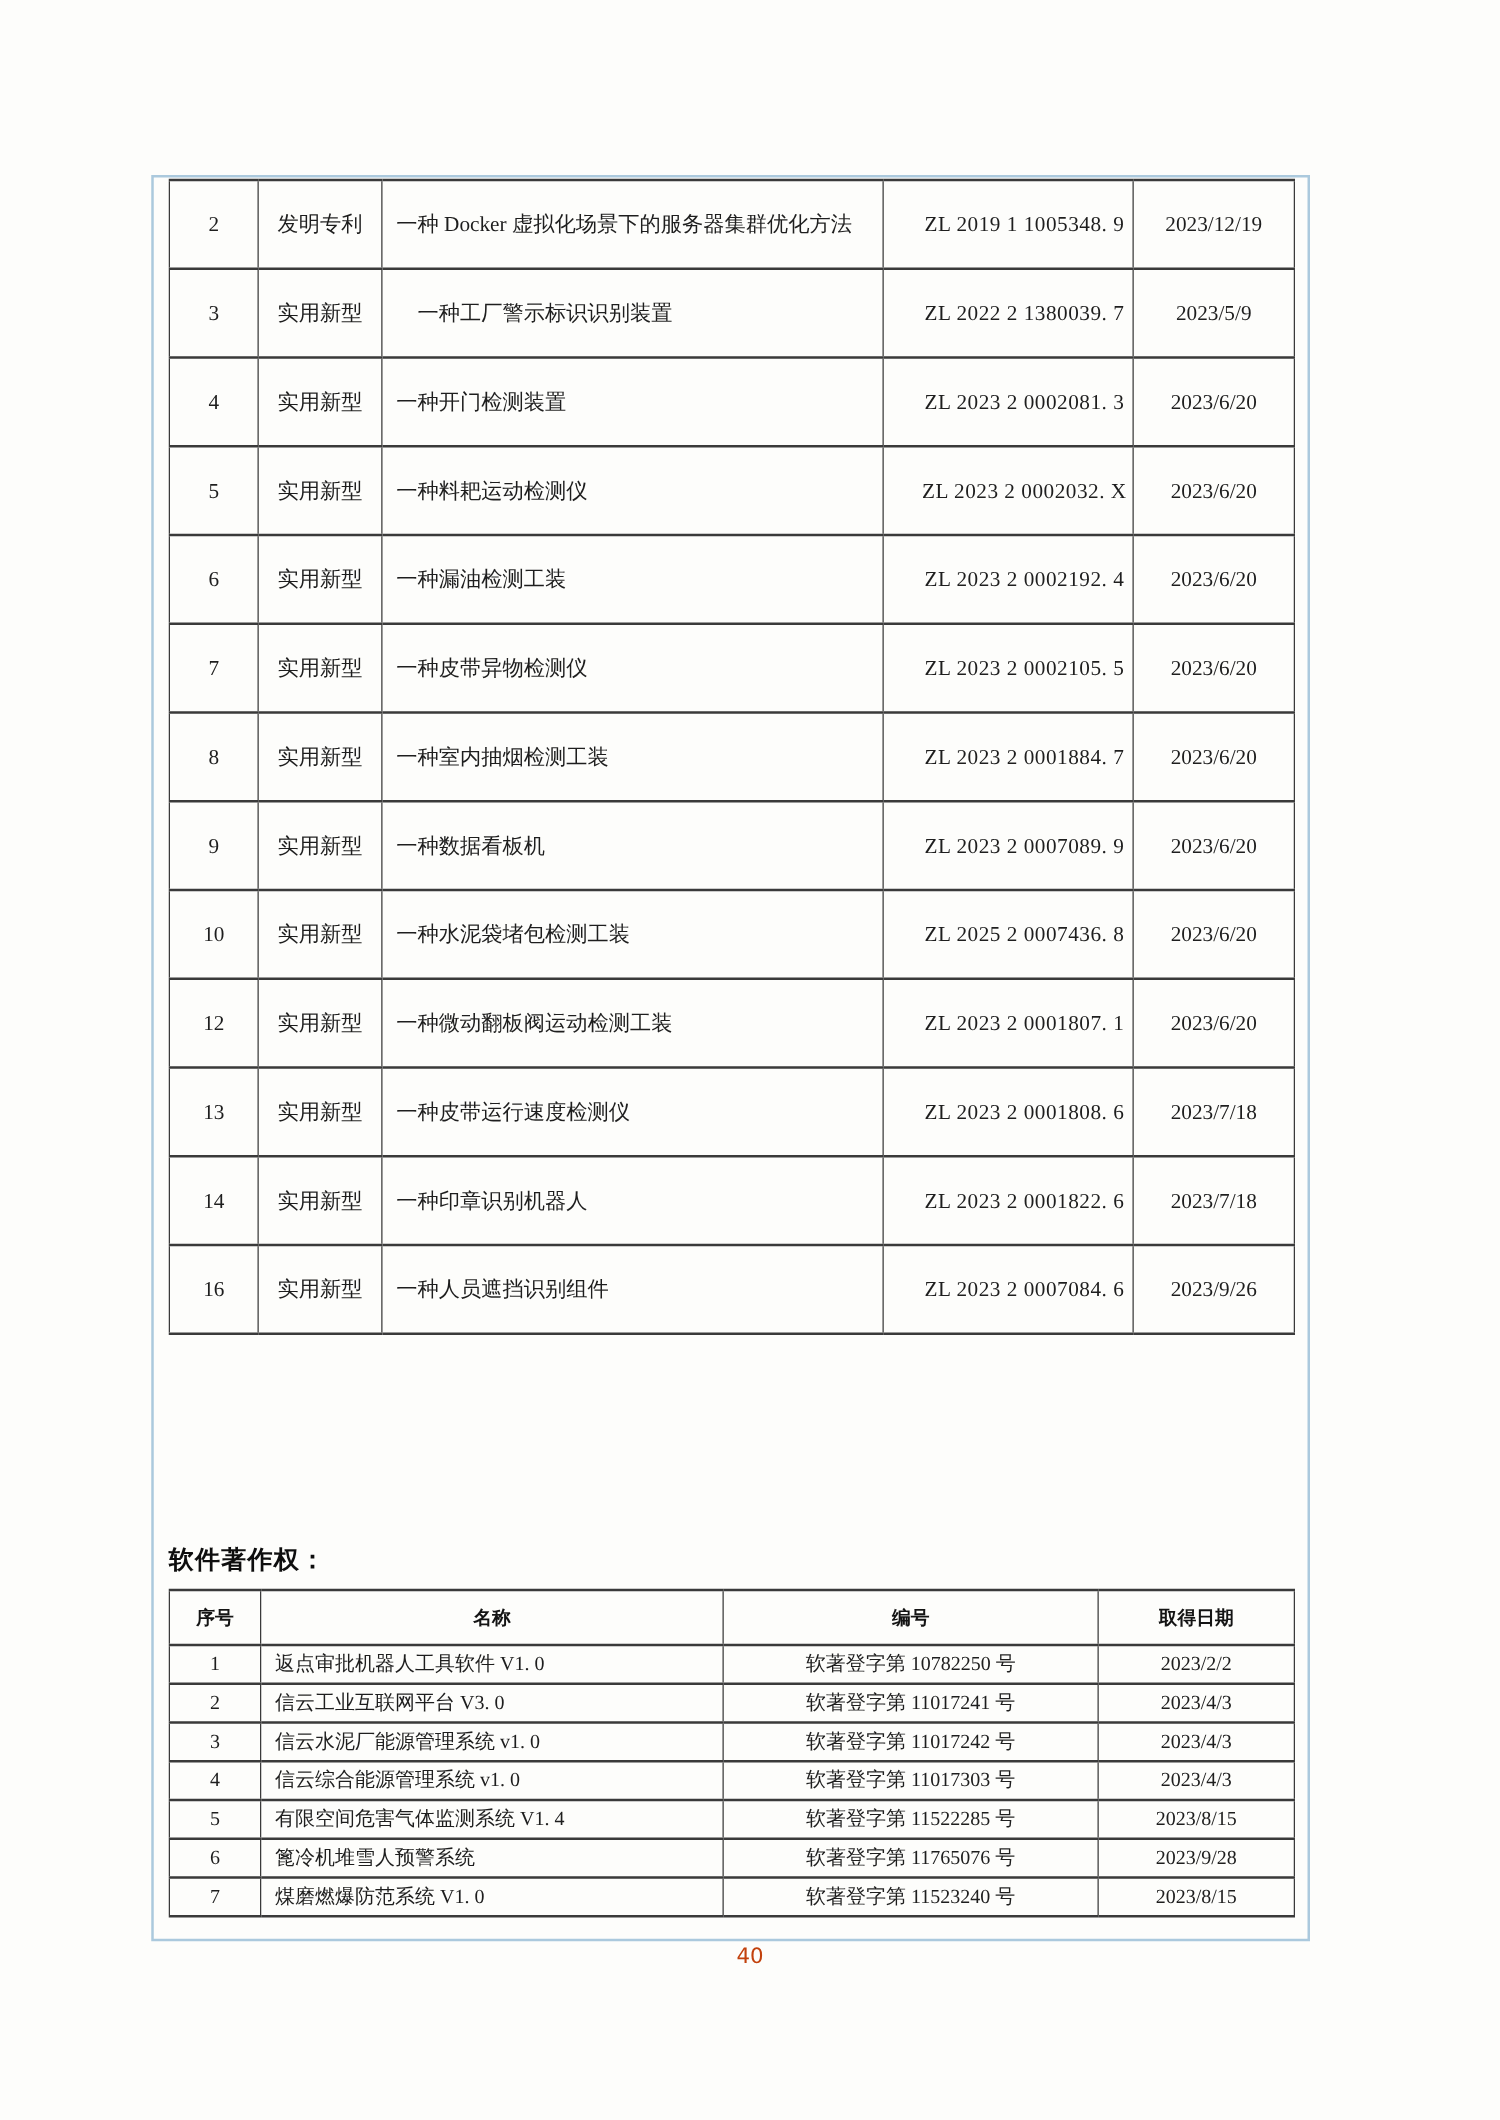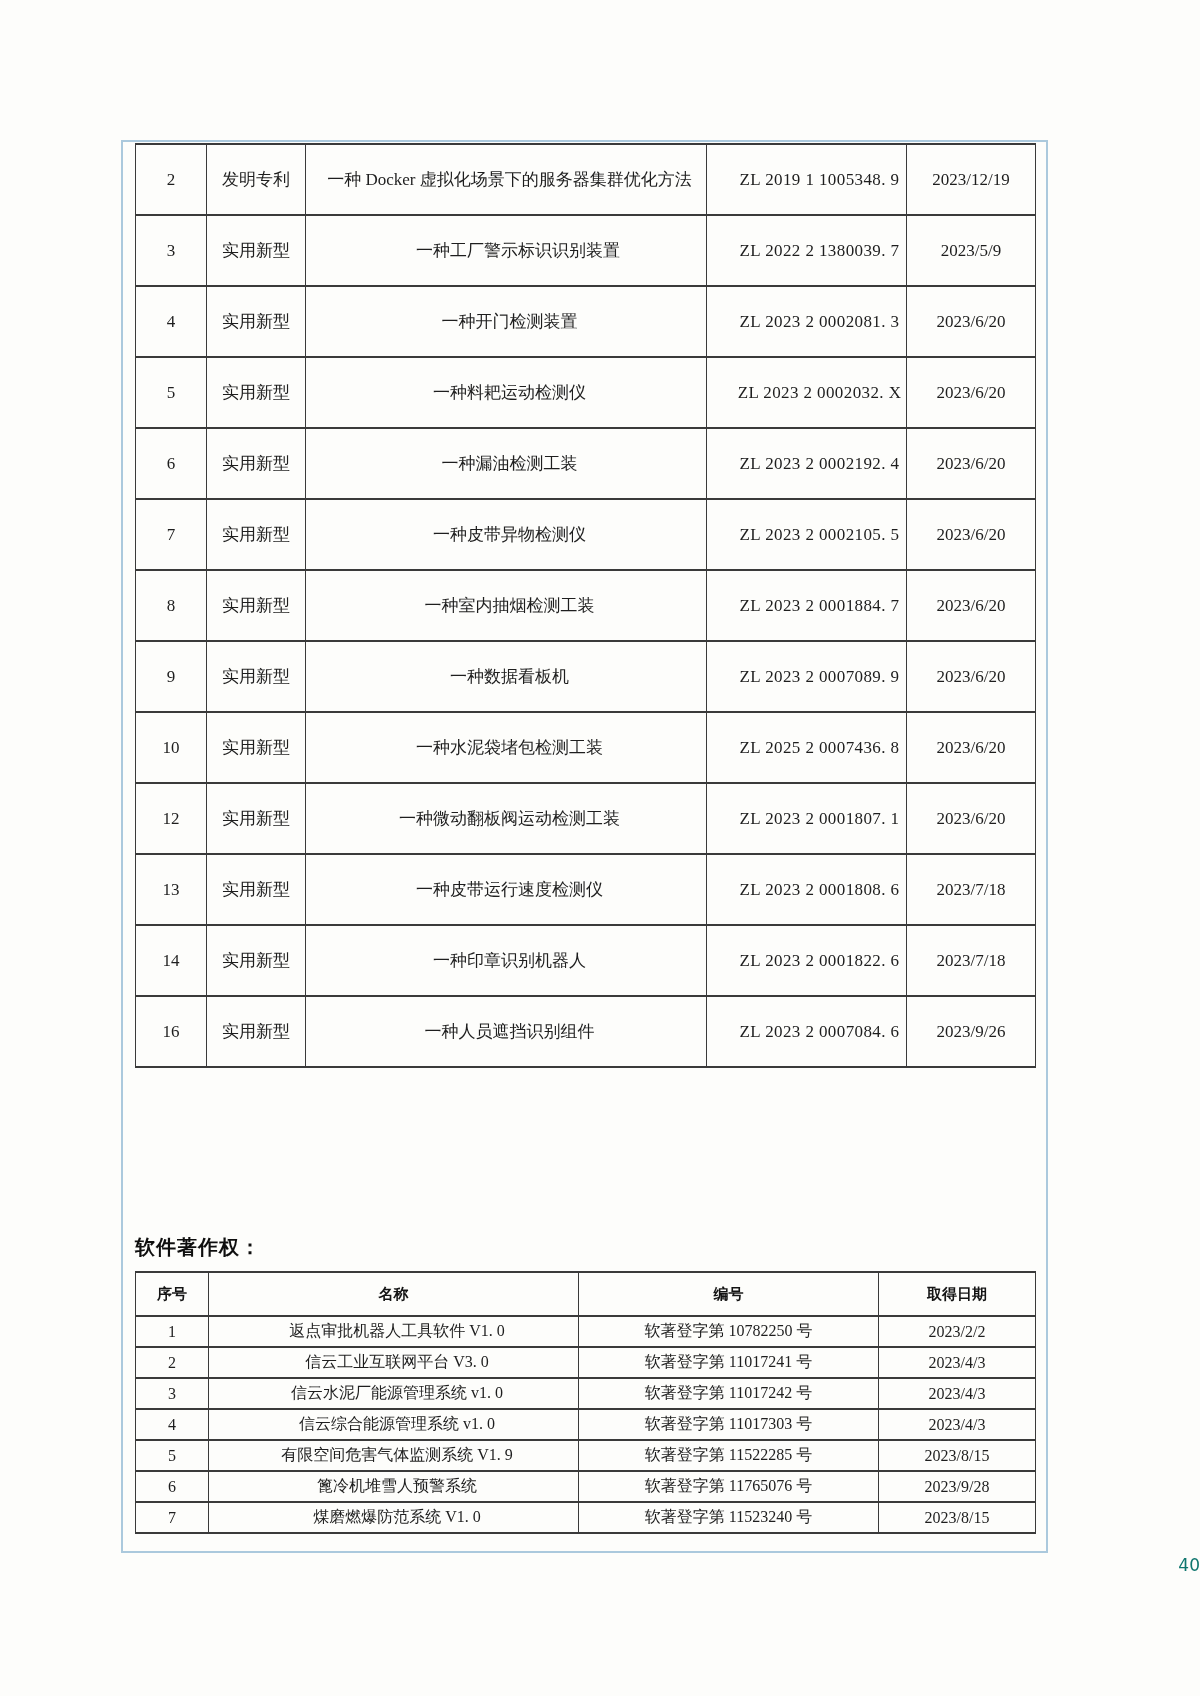"一种 Docker 虚拟化场景下的服务器集群优化方法" .col-name { text-align: center -> left }
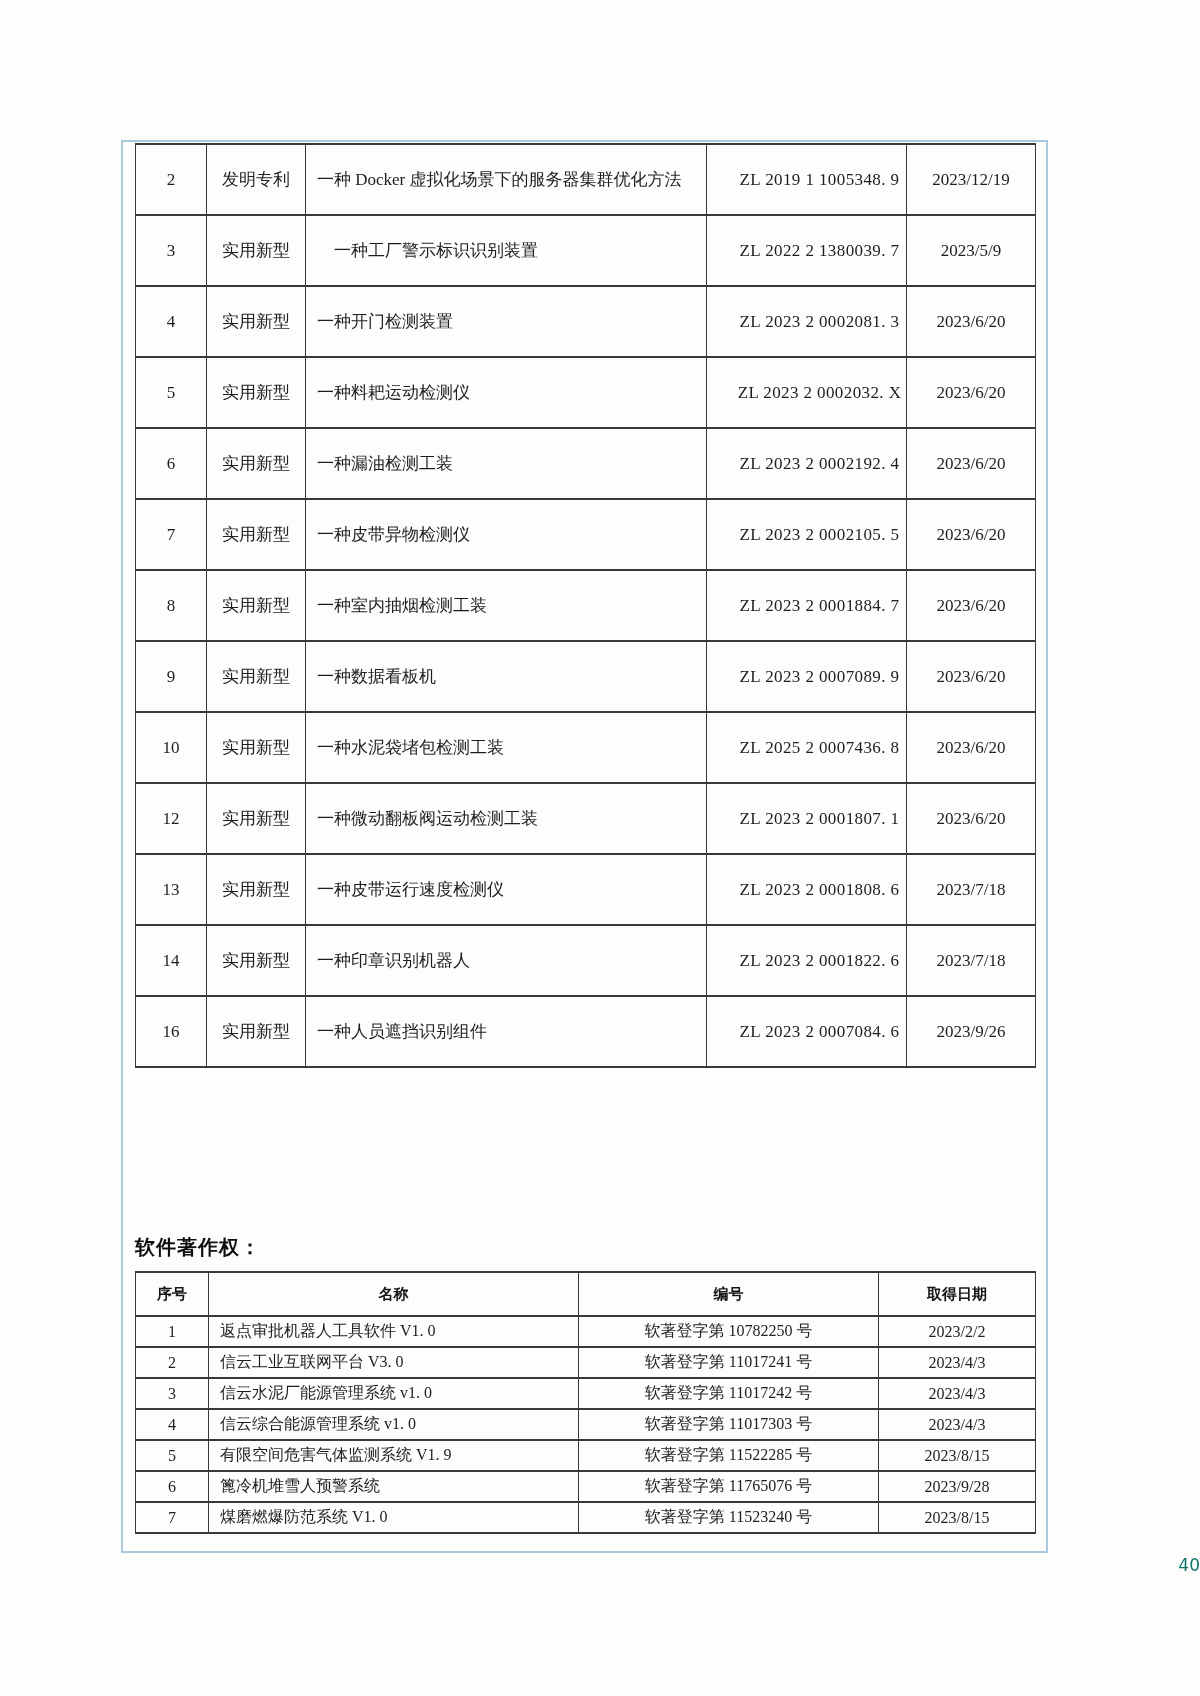"有限空间危害气体监测系统 V1. 9" td.col-name { text: 9 -> 4 }
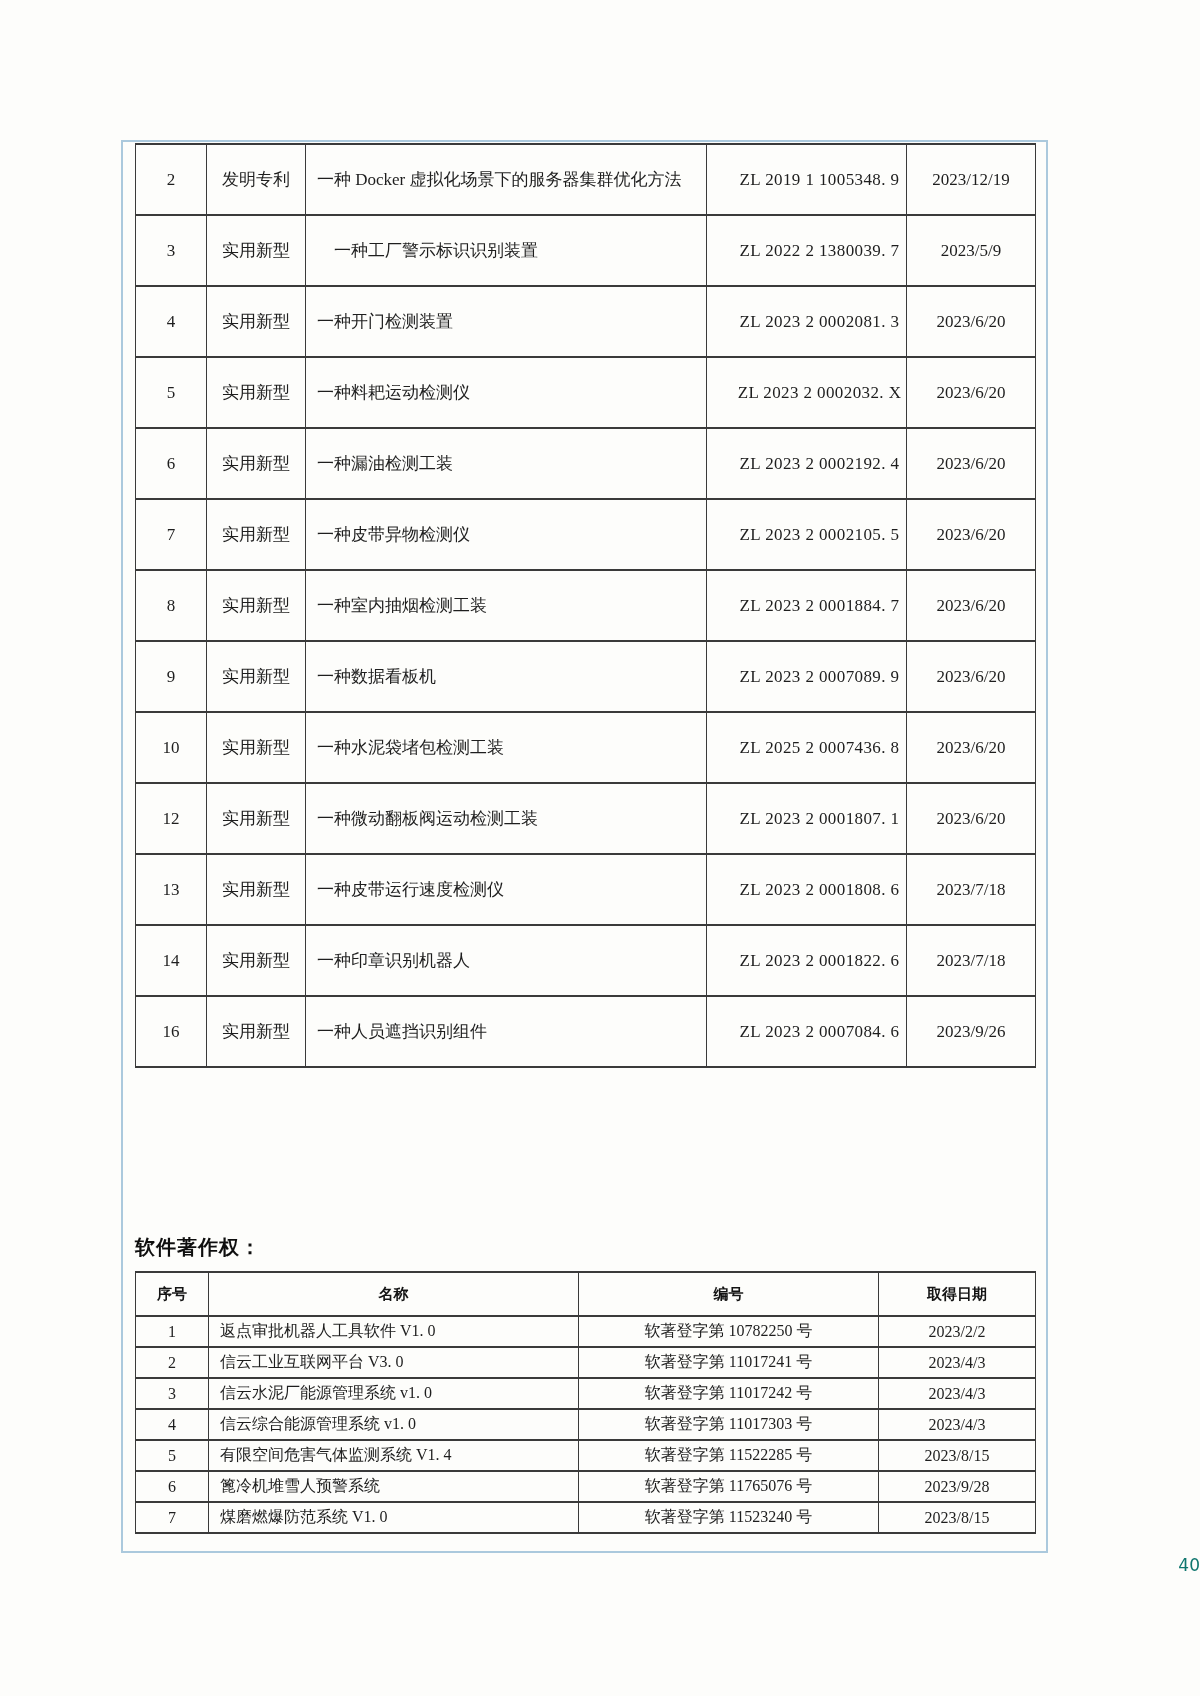"40" .page-number { color: #0f766e -> #c2410c; text-align: right -> center }
